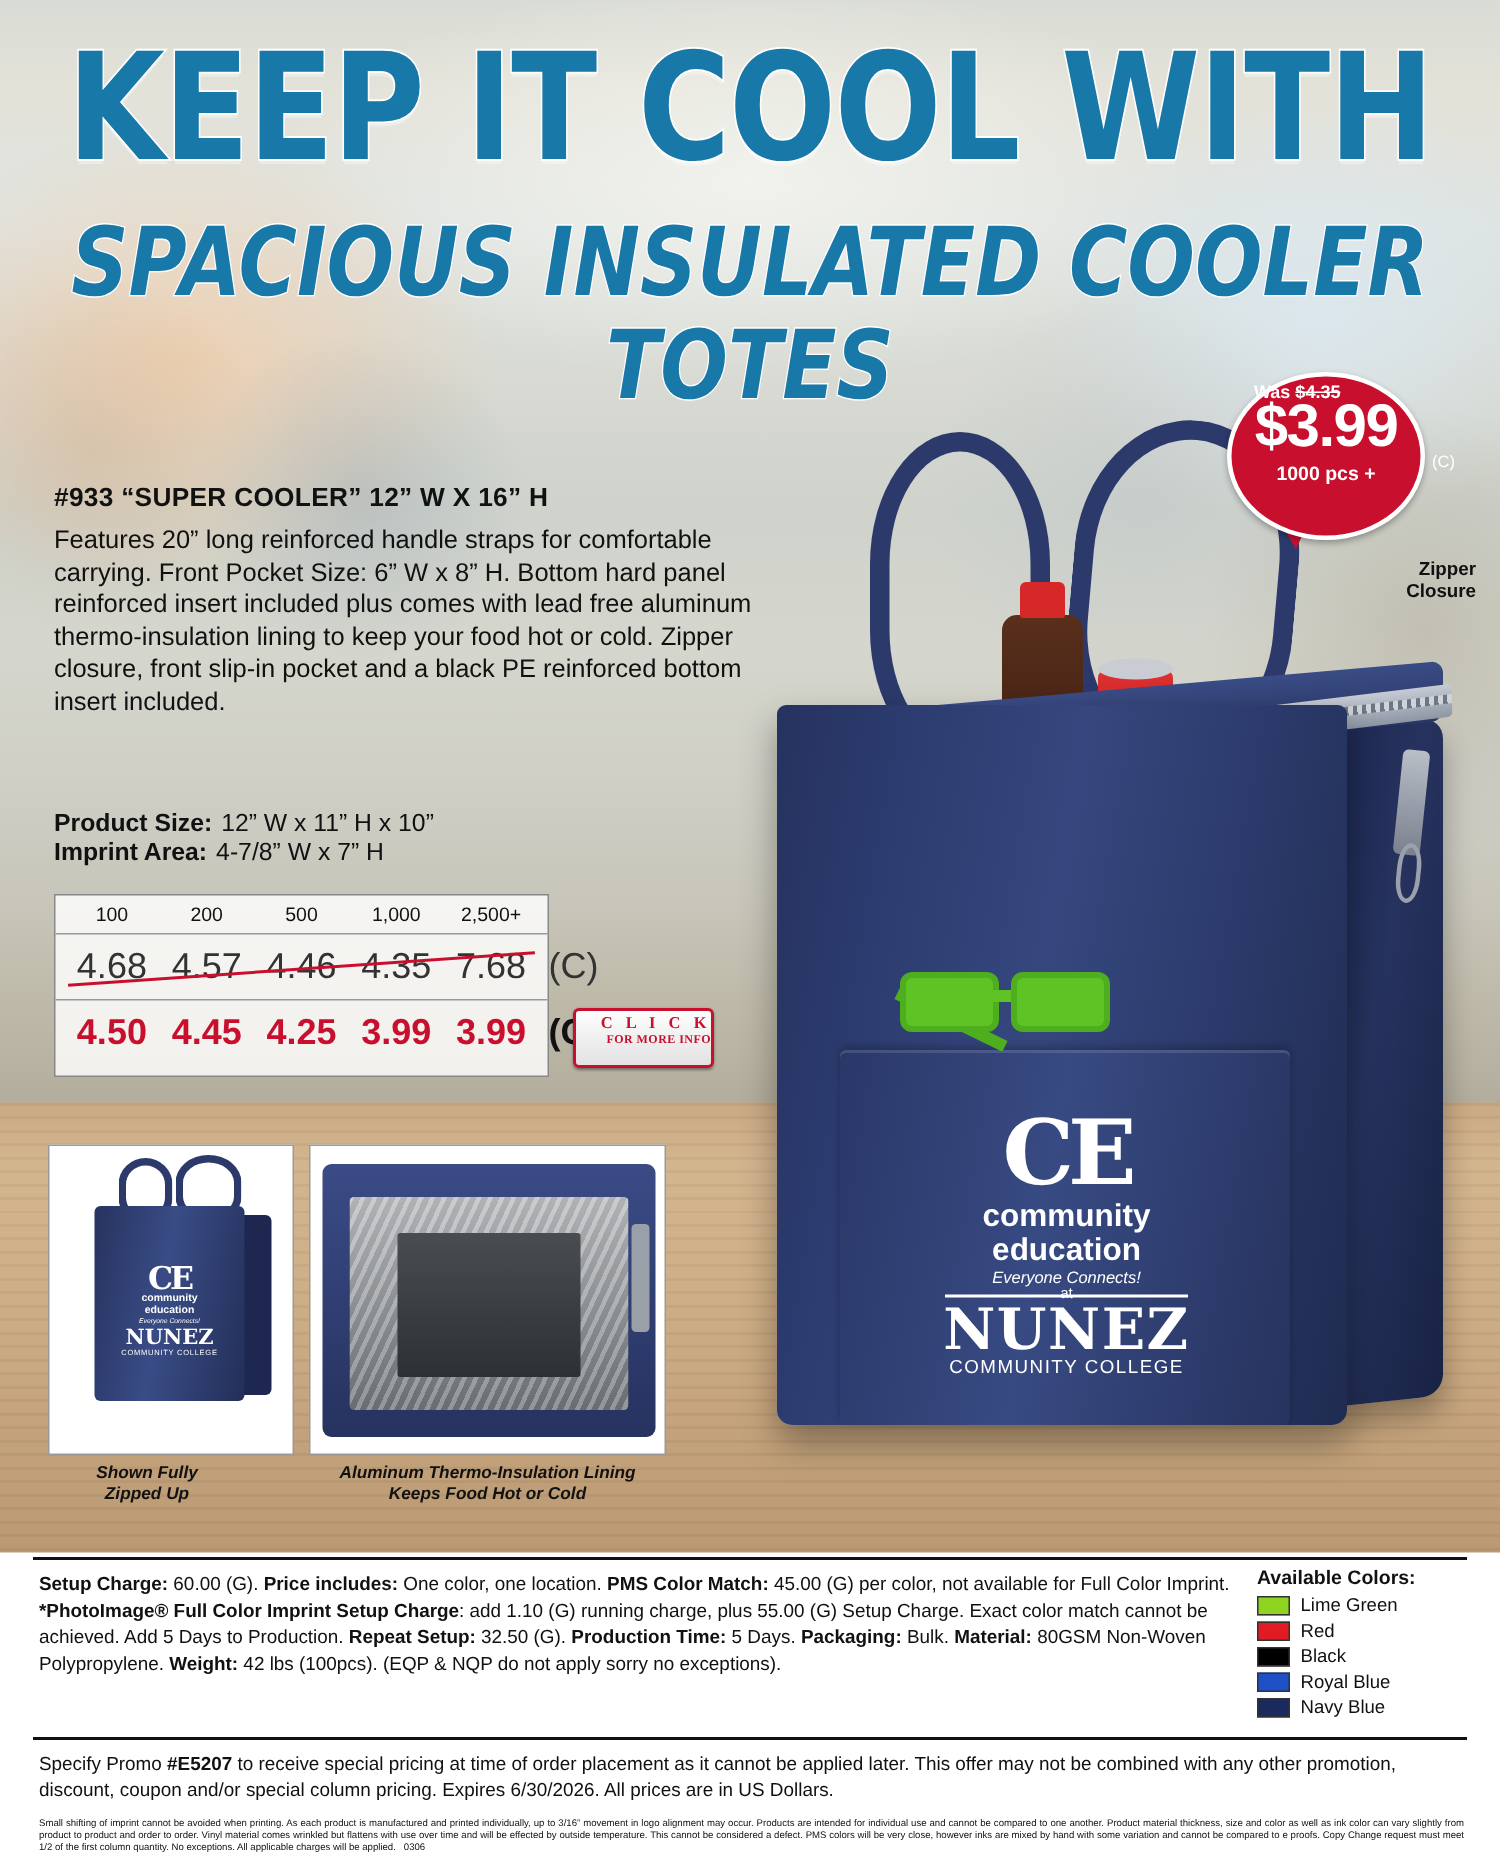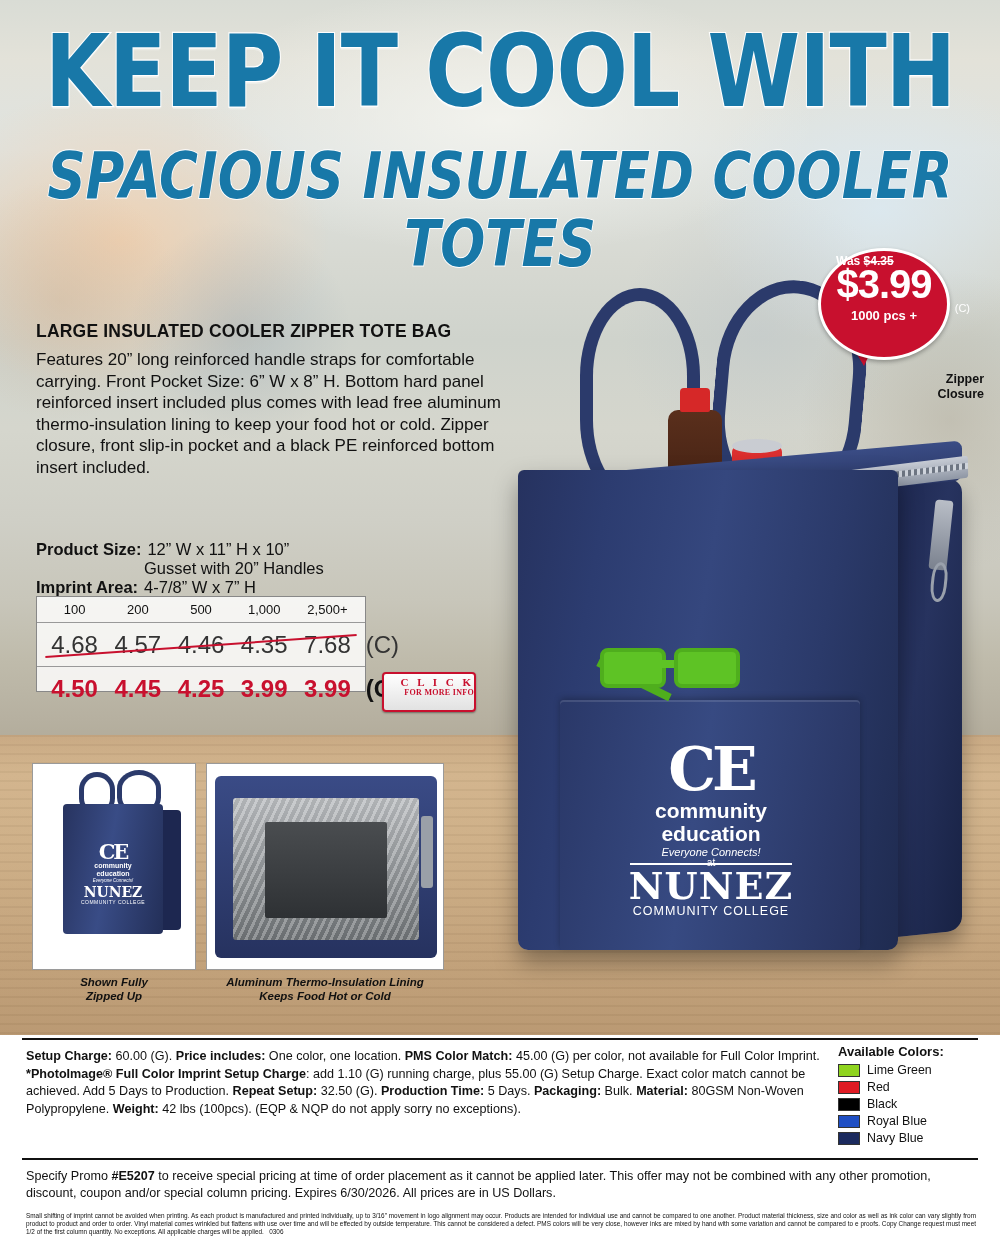"#933 “SUPER COOLER” 12” W" h2 { html: none -> <h2>#933 “SUPER COOLER” 12” W X 16” H</h2> }
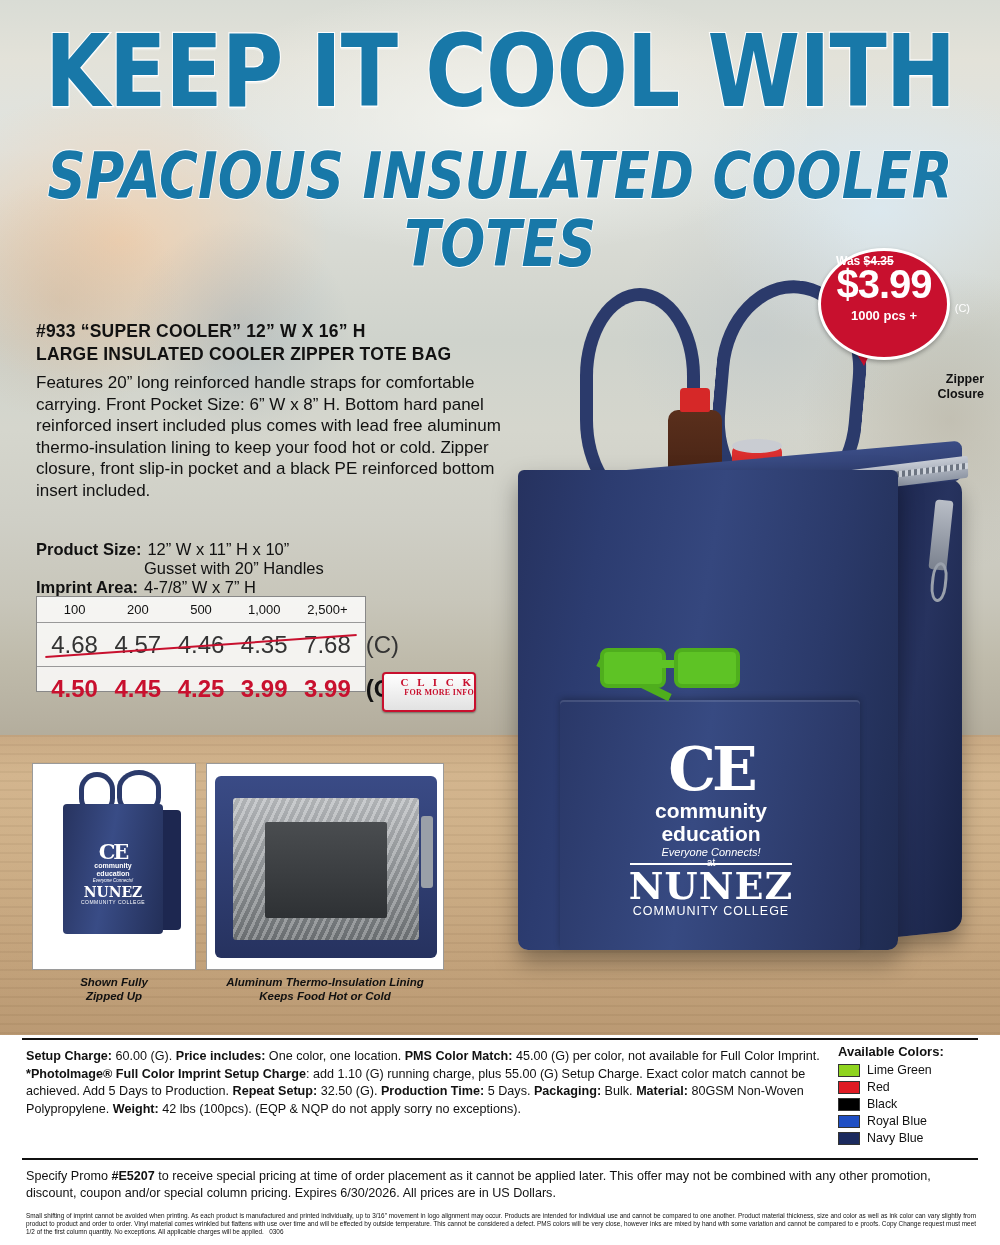"LARGE INSULATED COOLER ZIPPER TOTE" h2 { html: <h2>LARGE INSULATED COOLER ZIPPER TOTE BAG</h2> -> none }
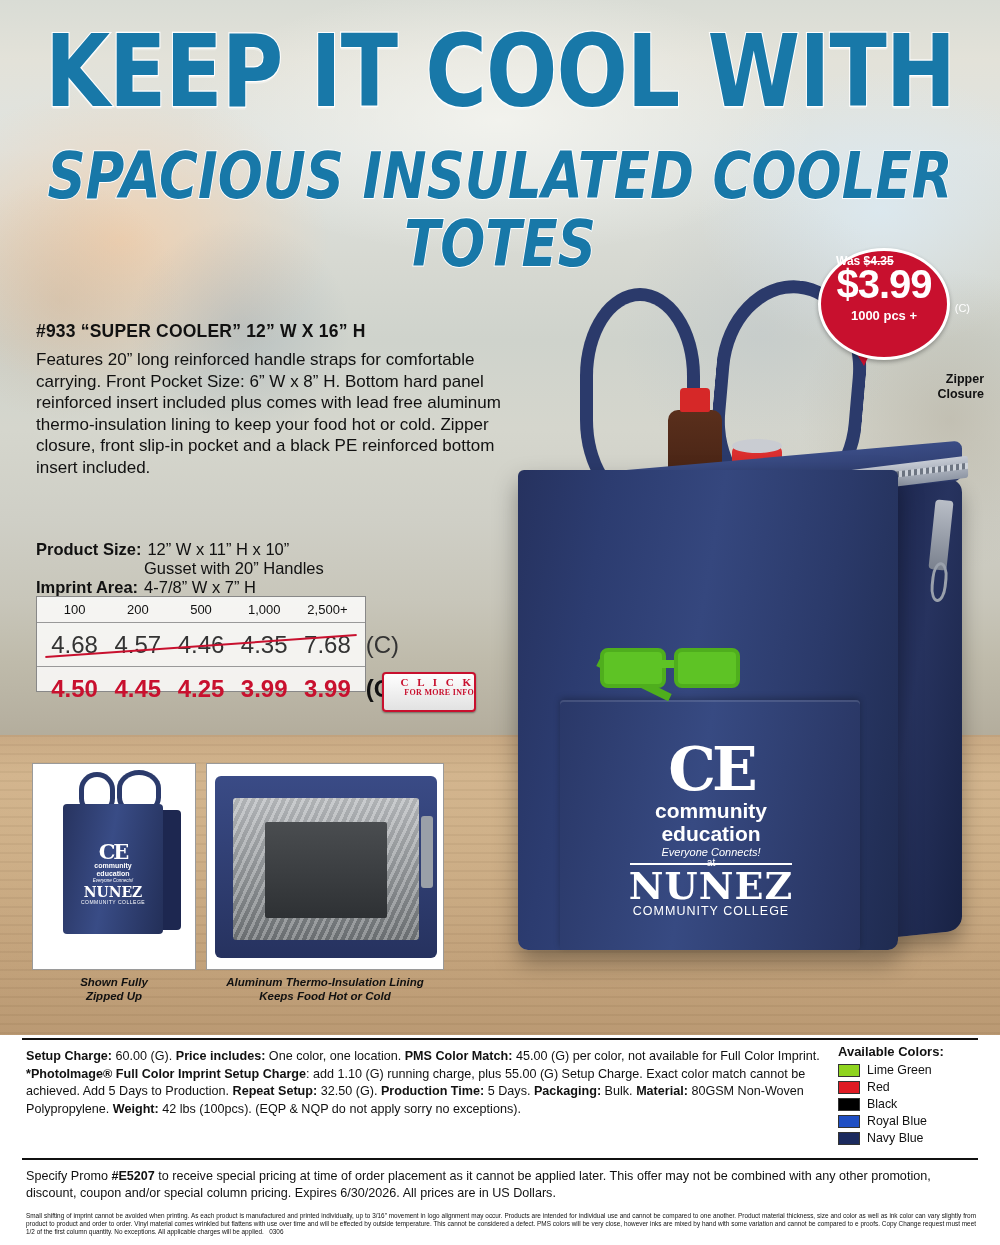"Gusset with 20” Handles" div.row { html: <div> <span>Gusset with 20” Handles</span> </div> -> none }
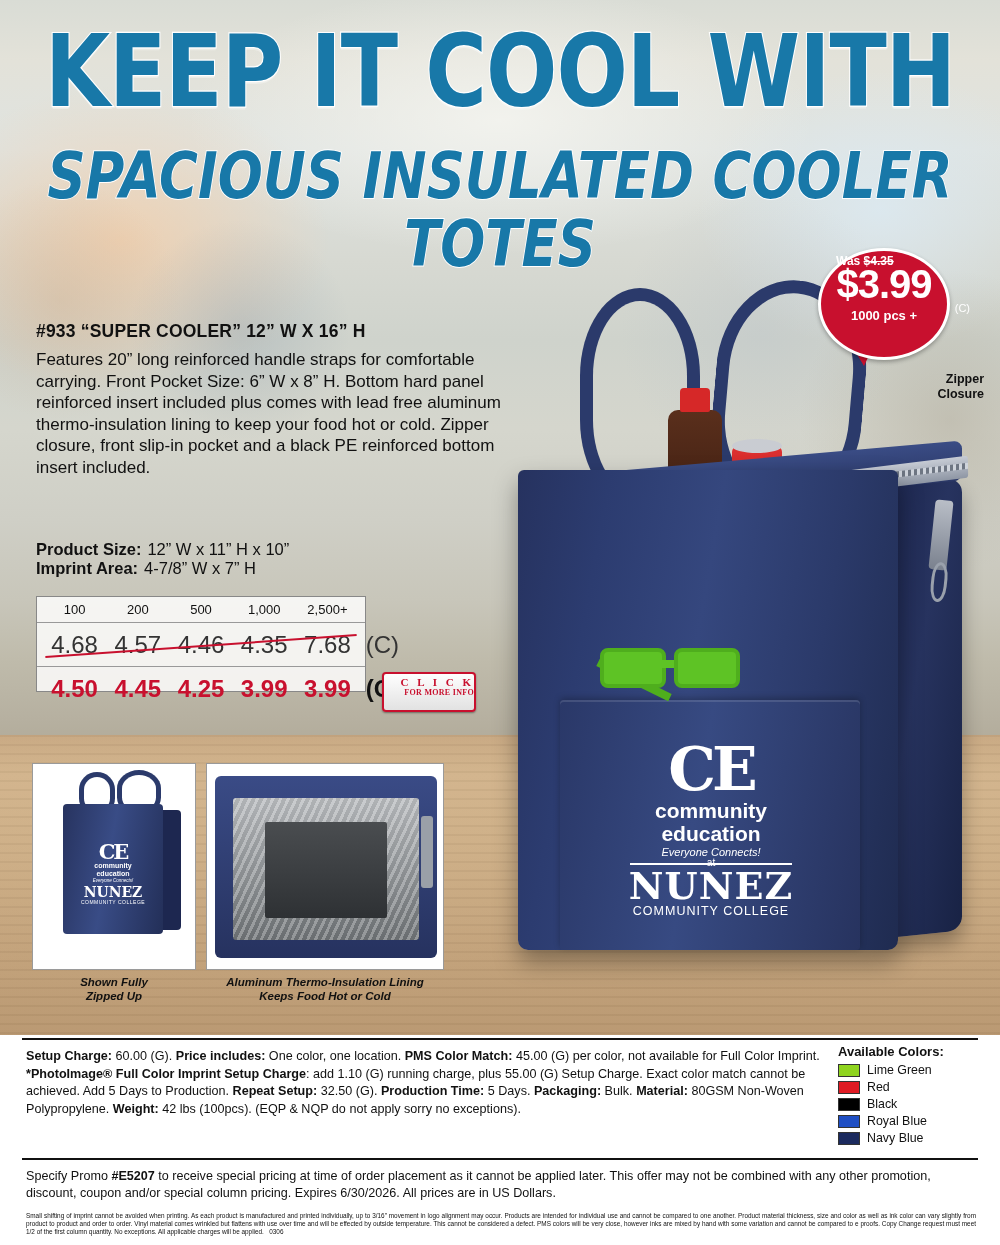"100" #pricegrid { height: 96px -> 122px }
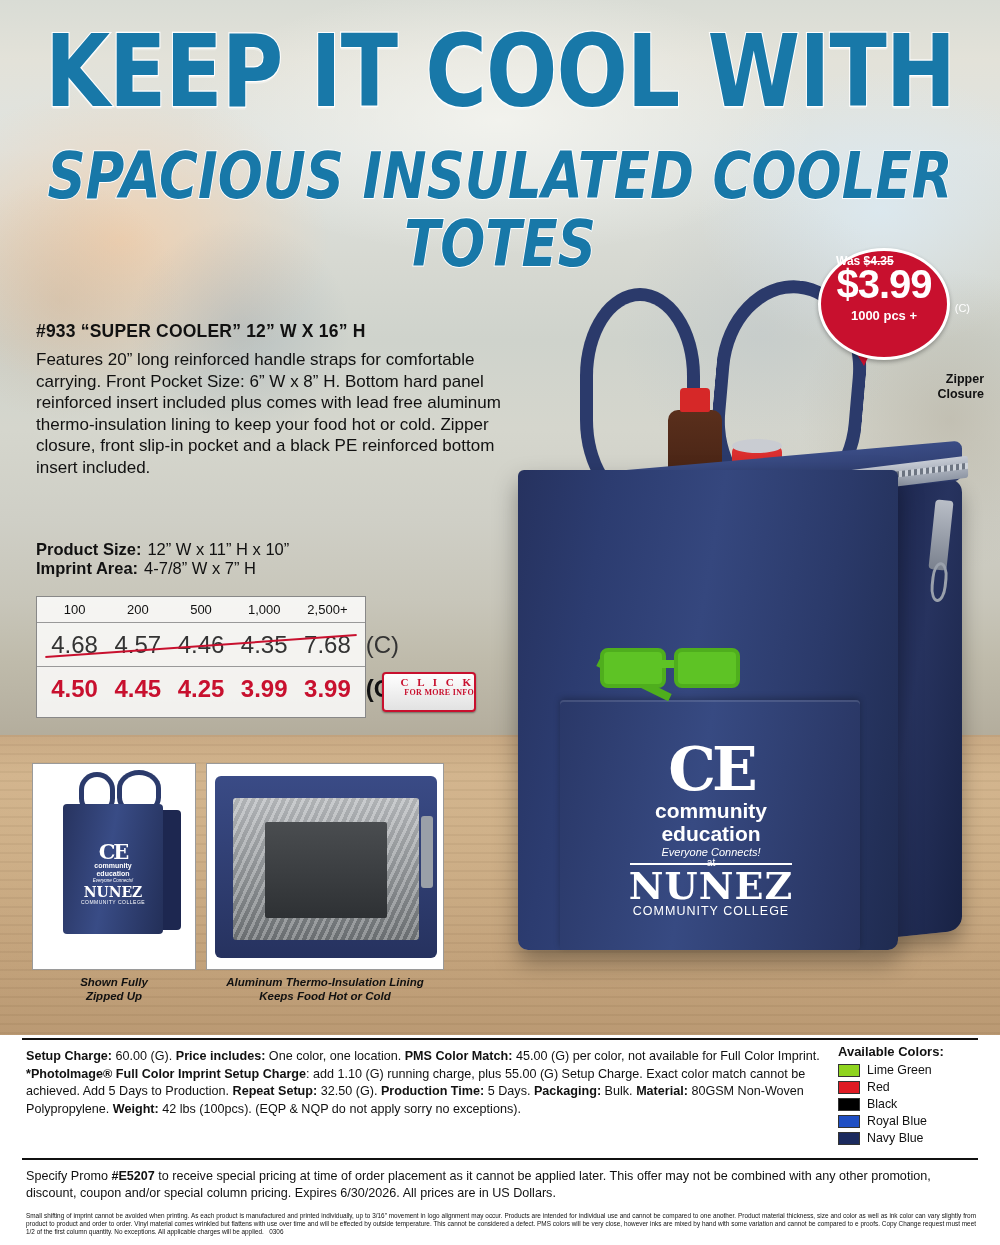"Shown Fully" #cap1 { left: 32px -> 16px }
